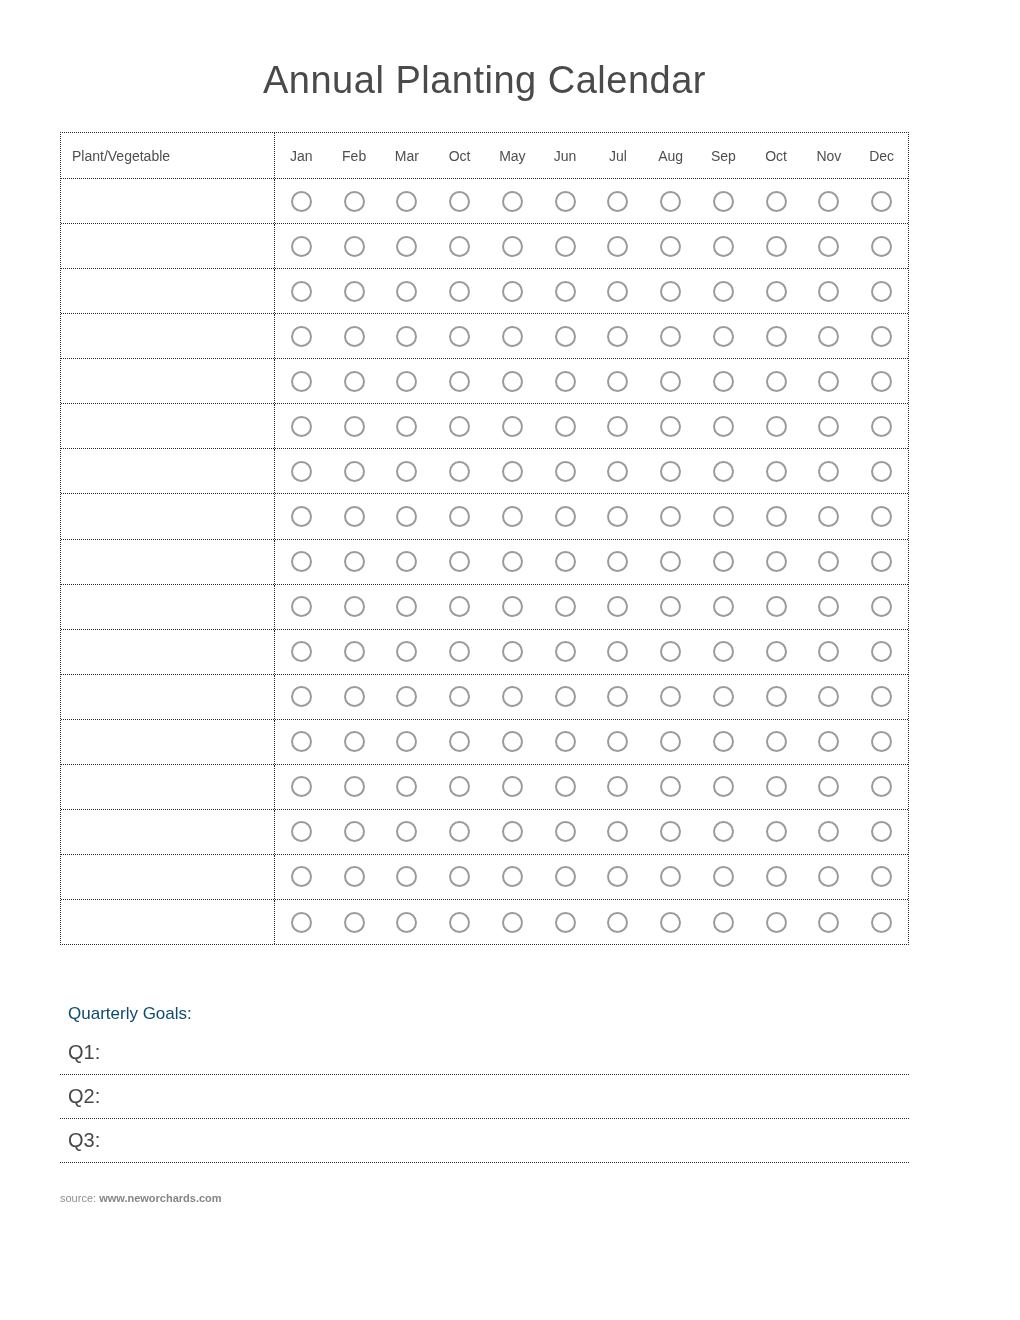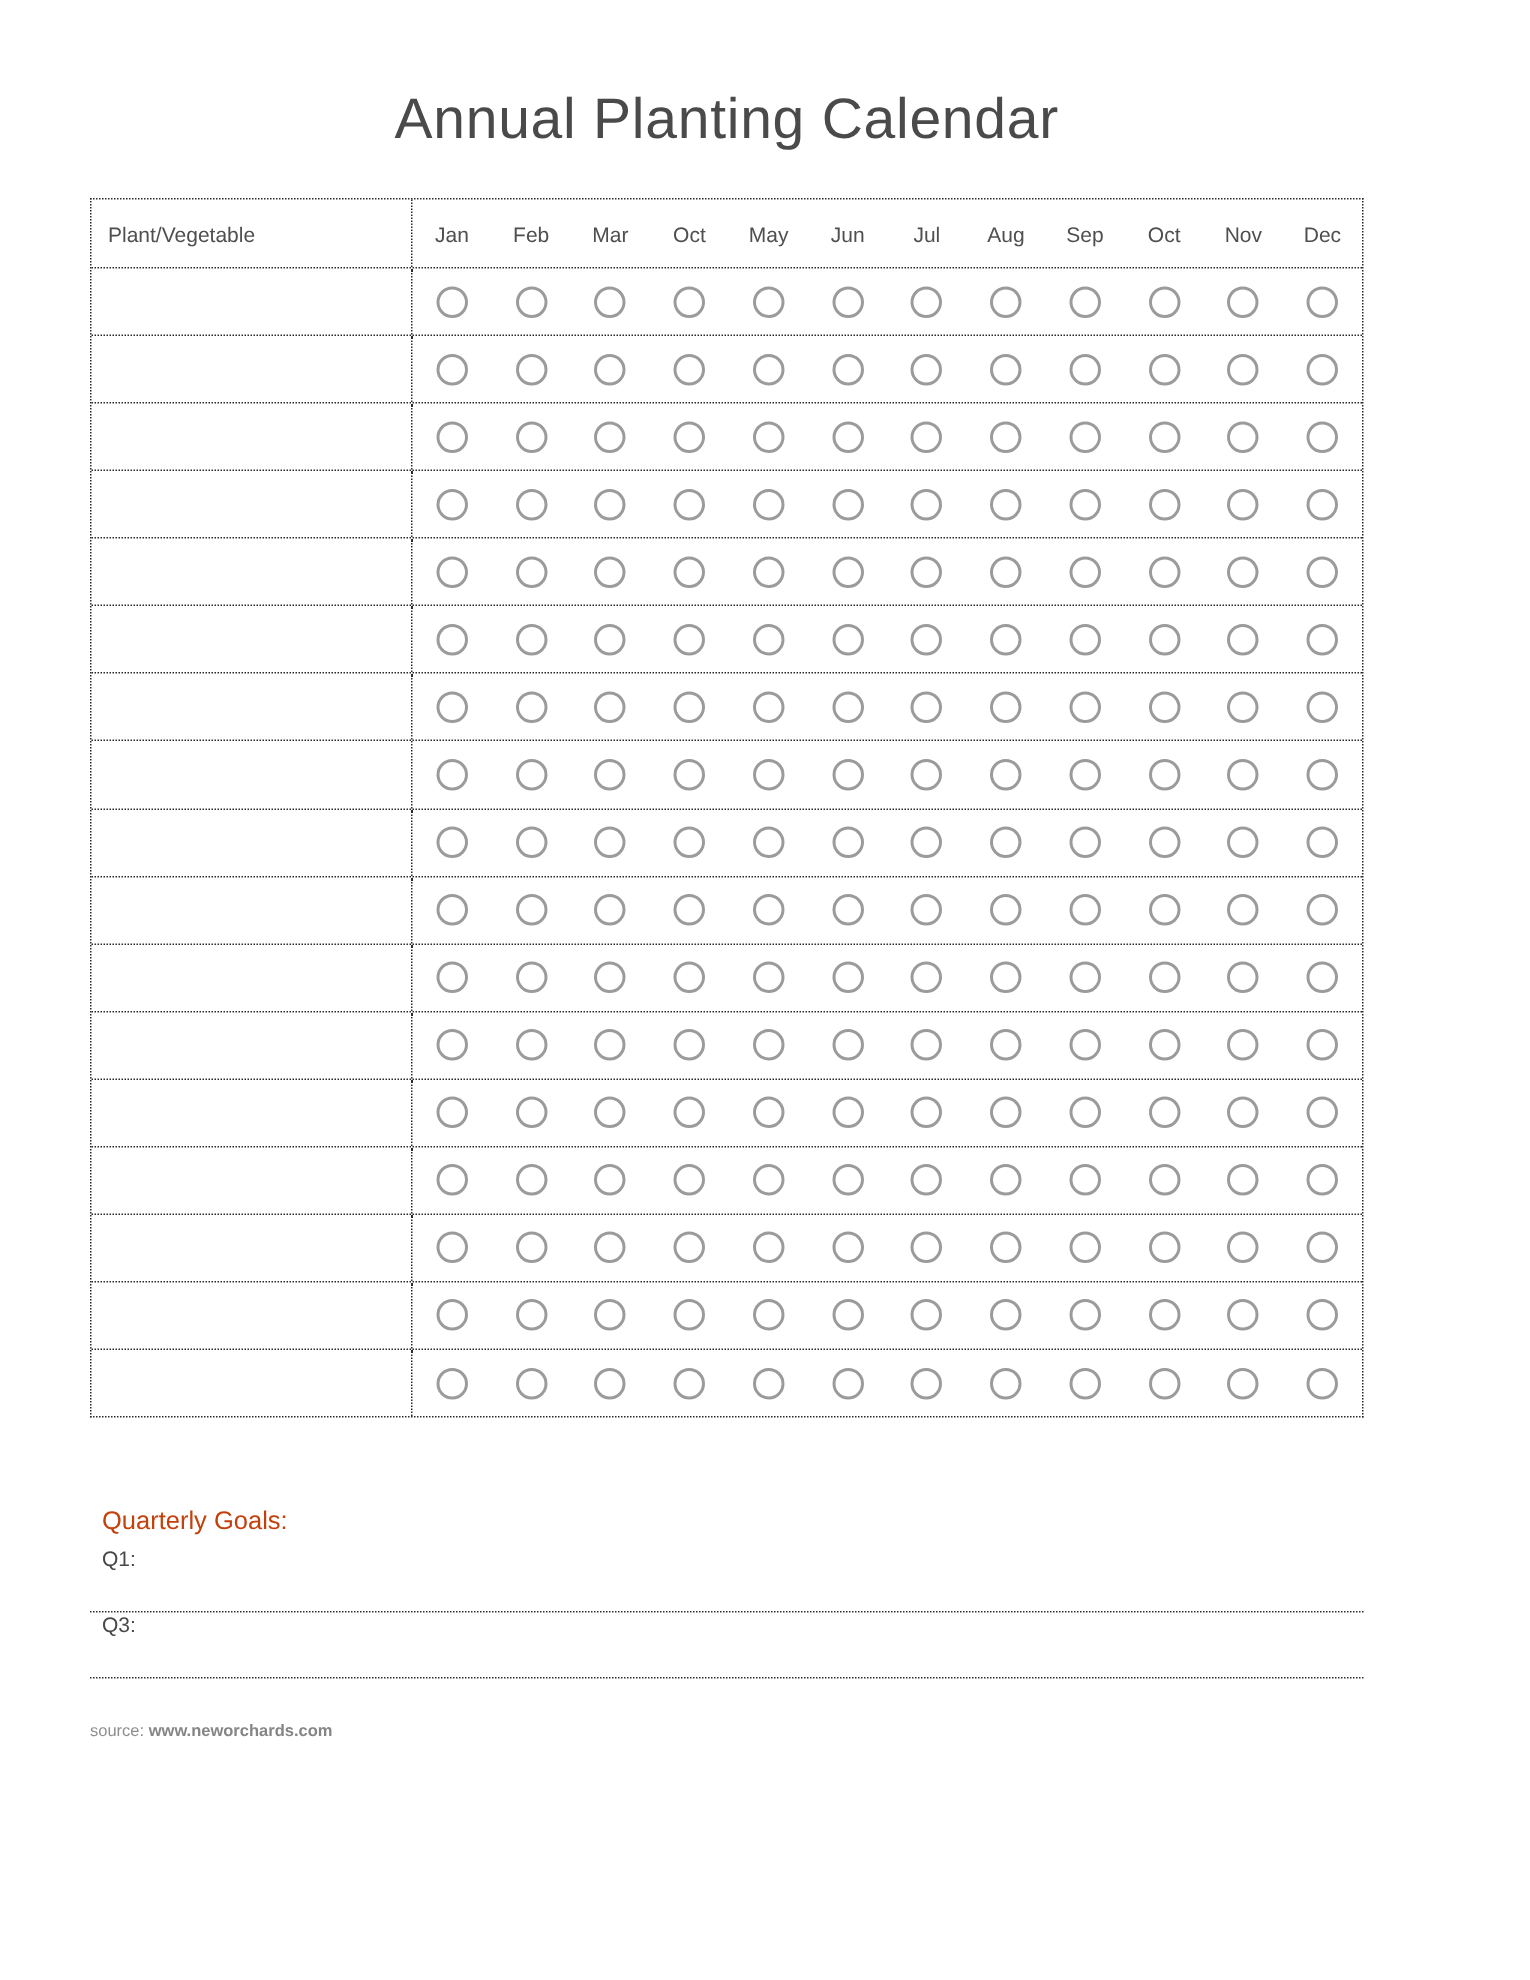"Quarterly Goals:" .goals-heading { color: #c2410c -> #0c4a6e }
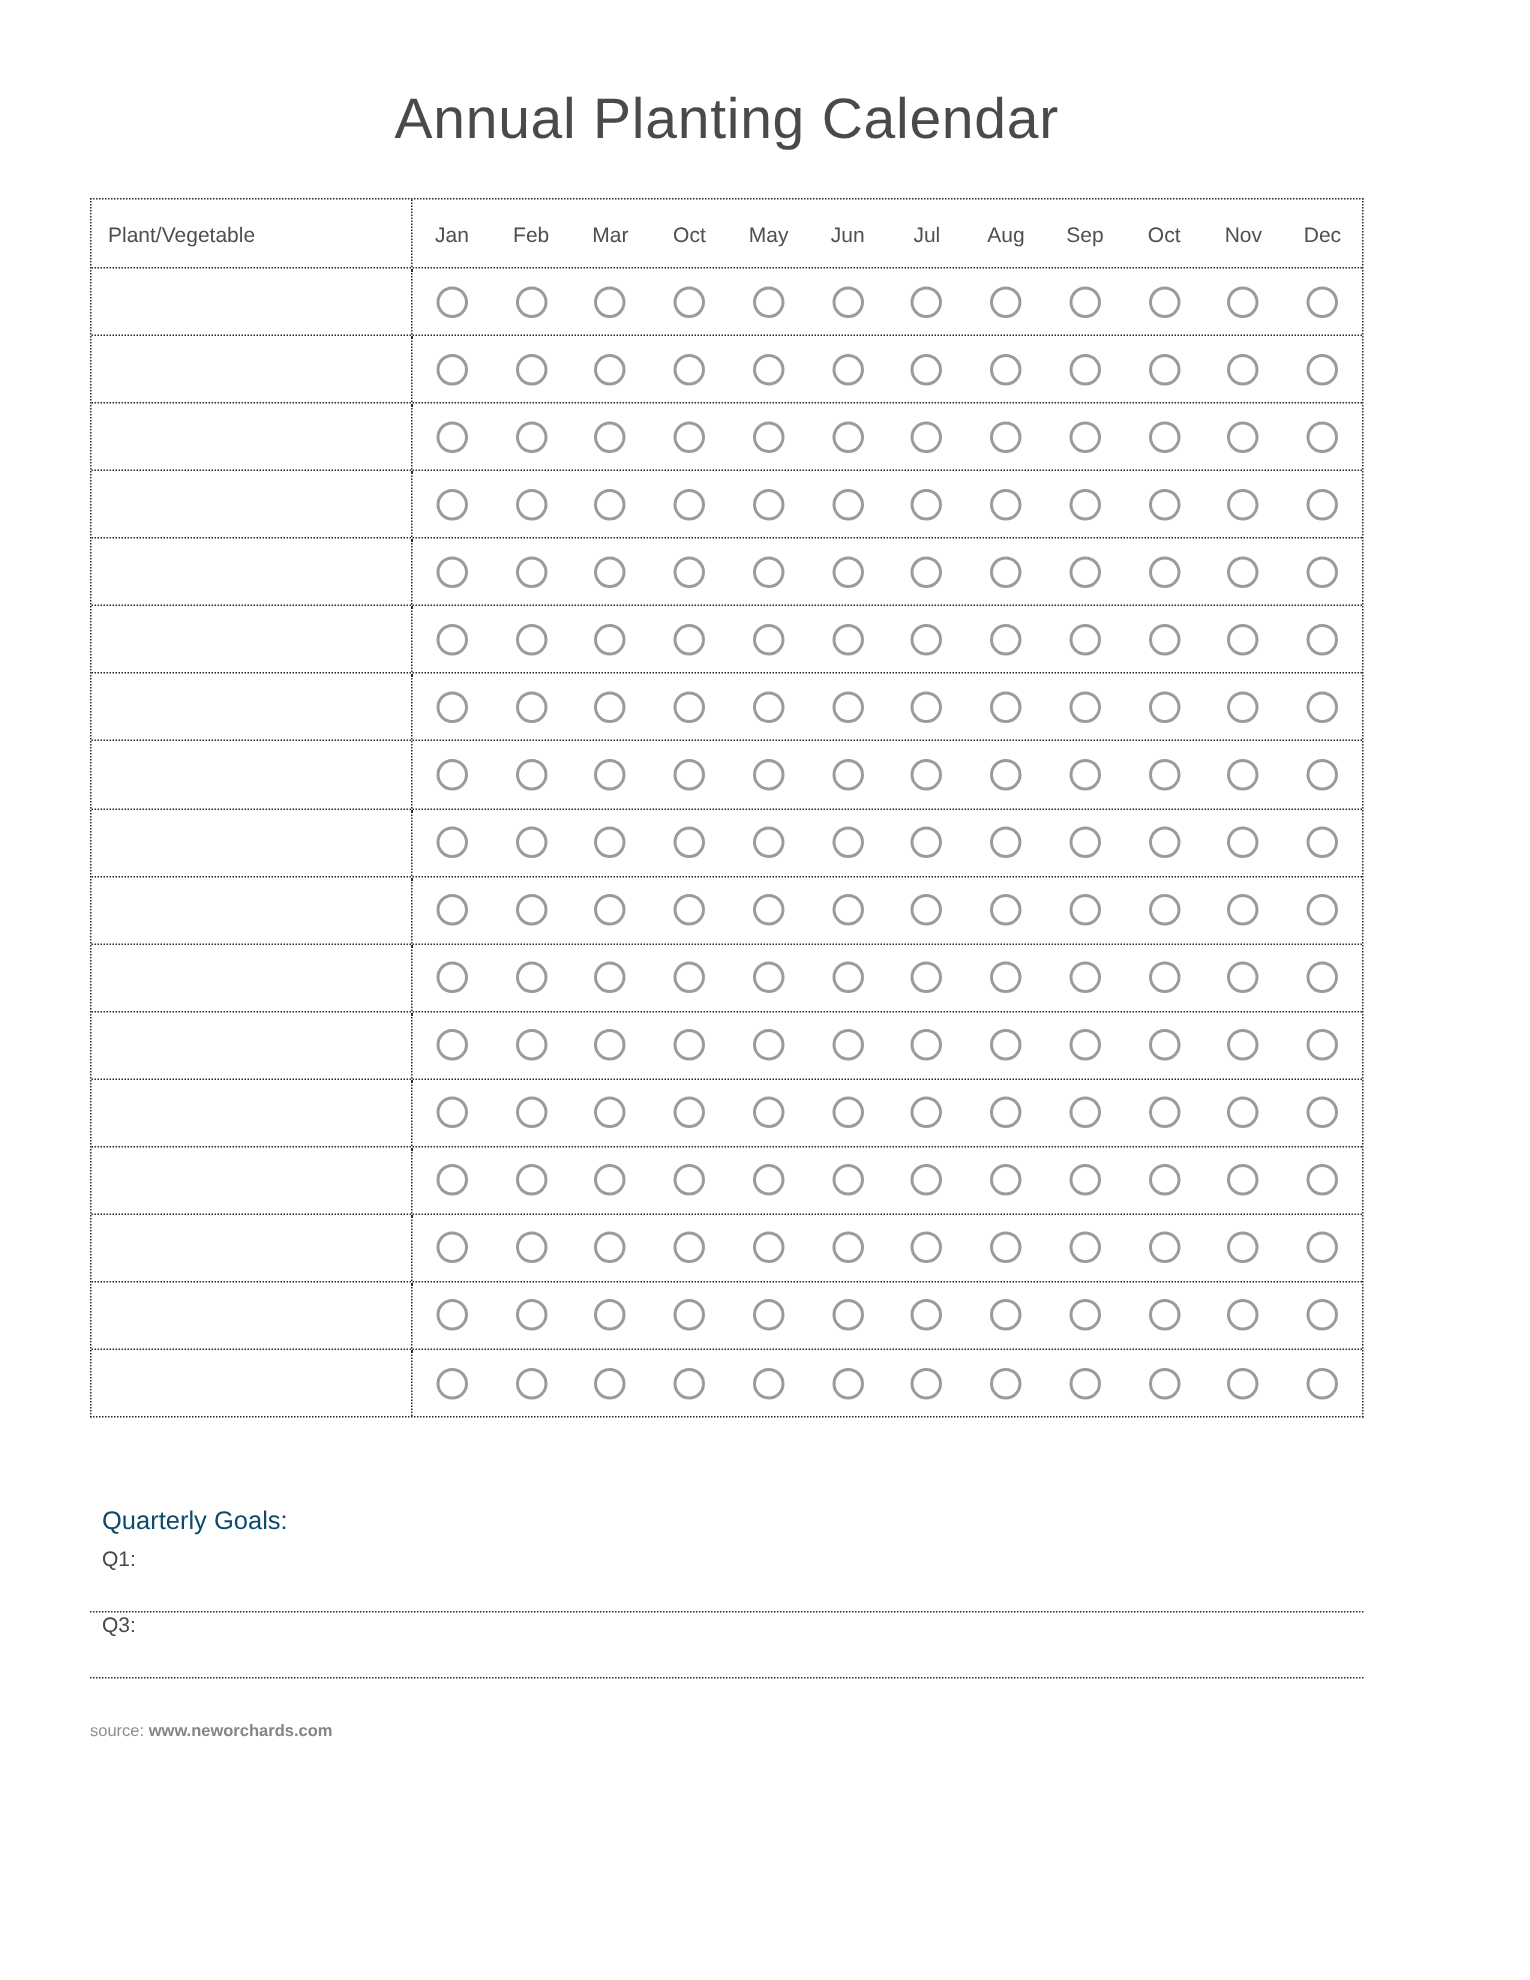"Q1:" .goal-row { align-items: flex-start -> center; font-size: 14px -> 20px }
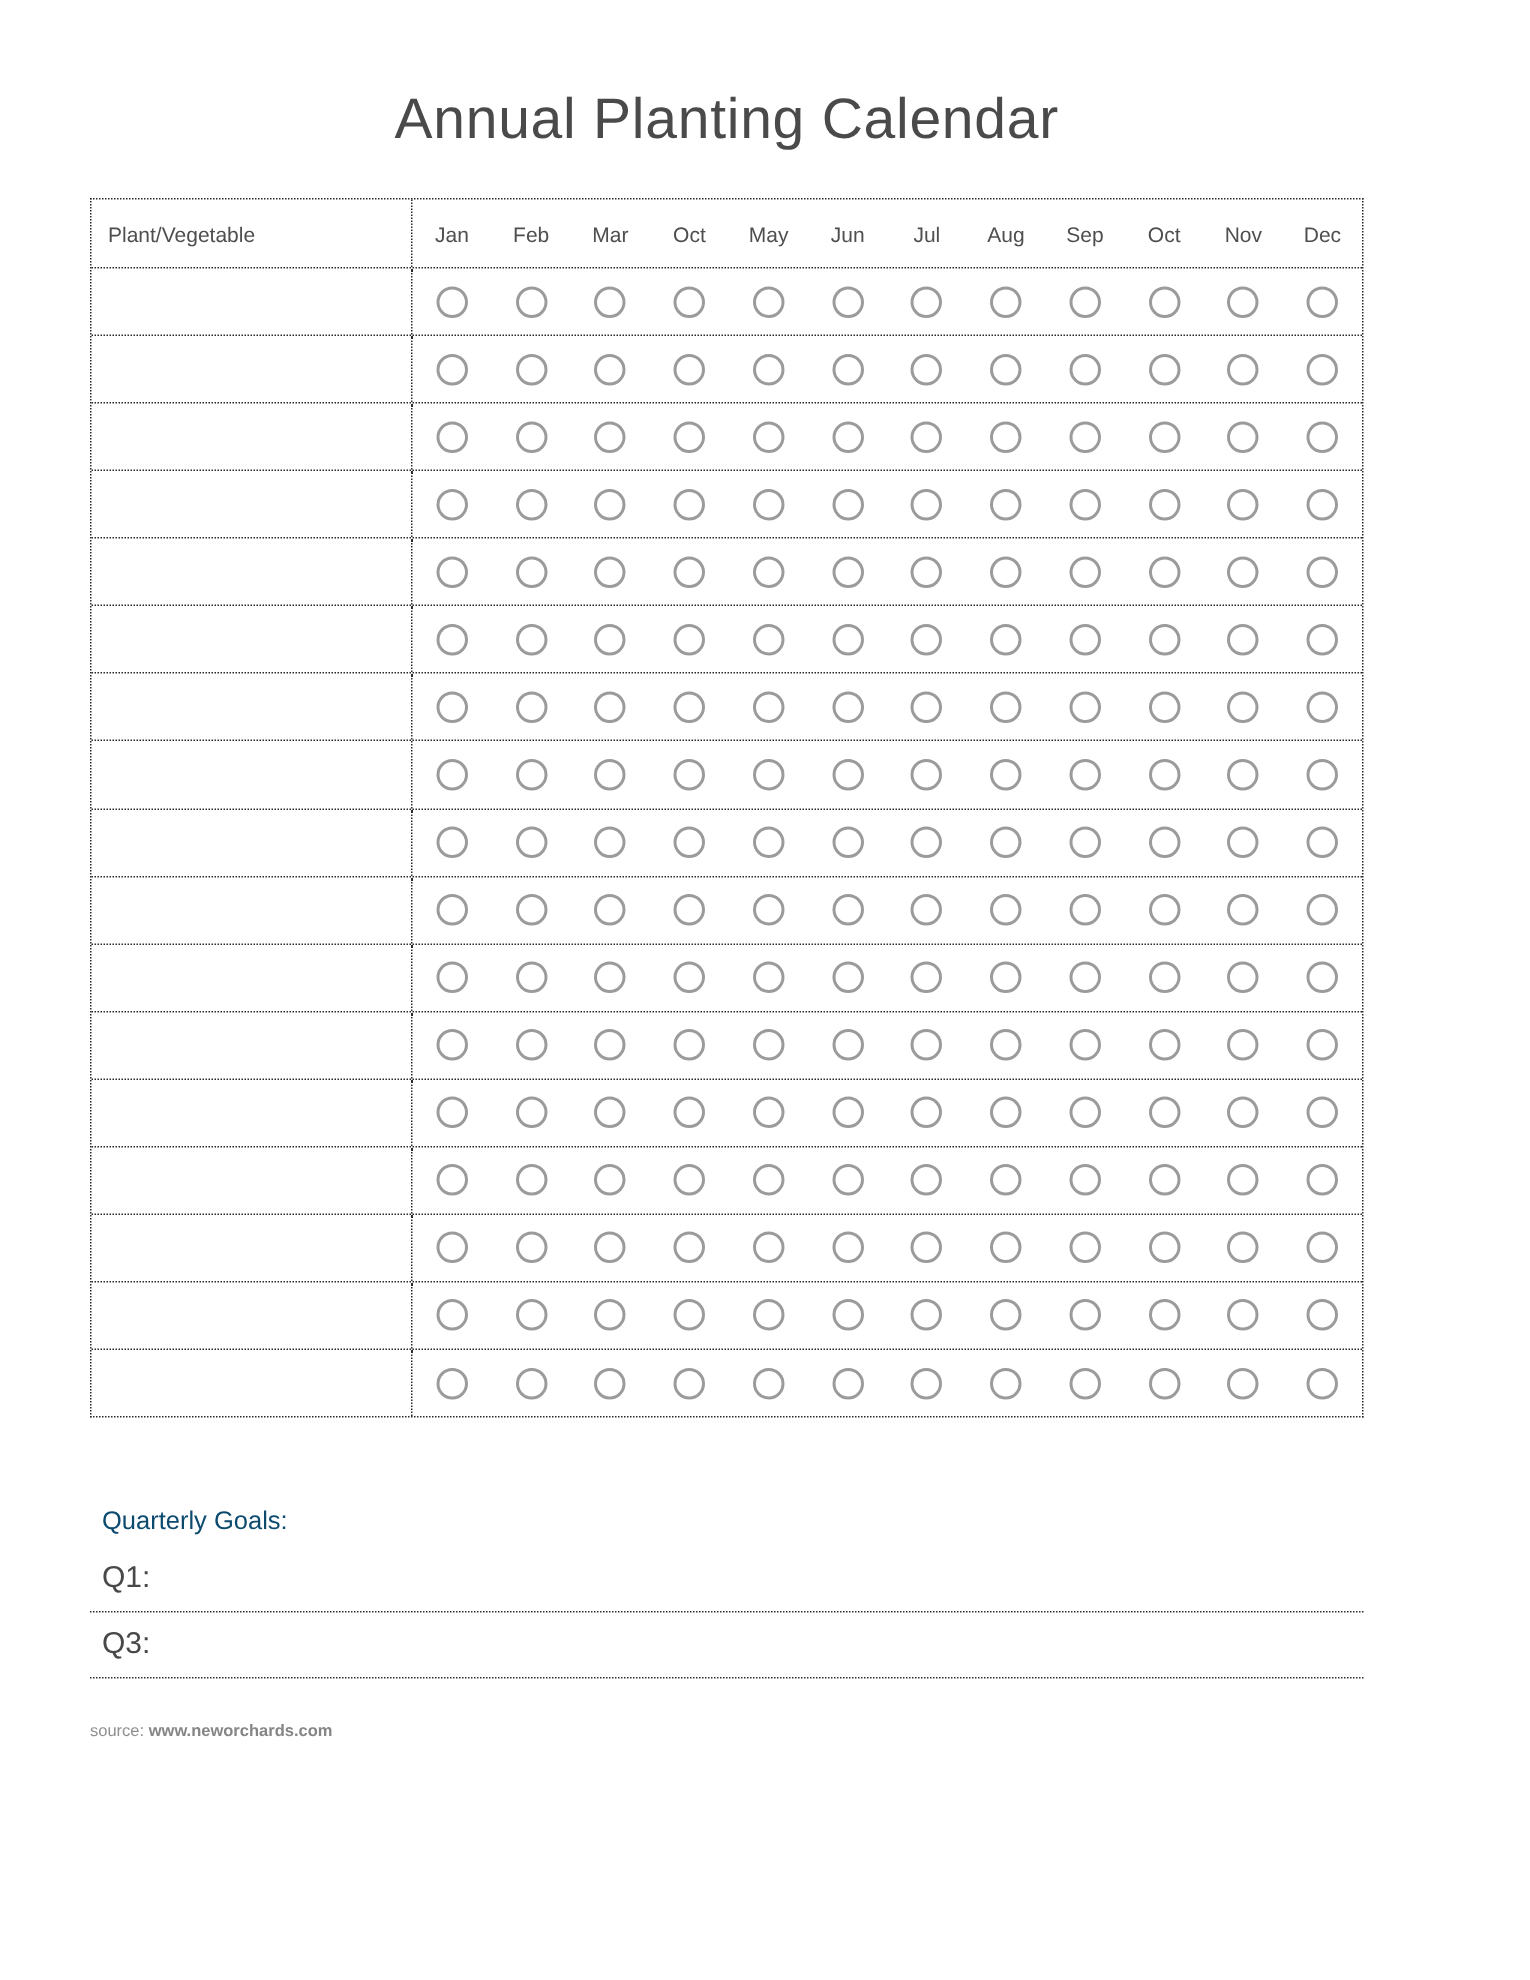"Q2:" div.goal-row { html: none -> <div> <span>Q2:</span> <span></span> </div> }
